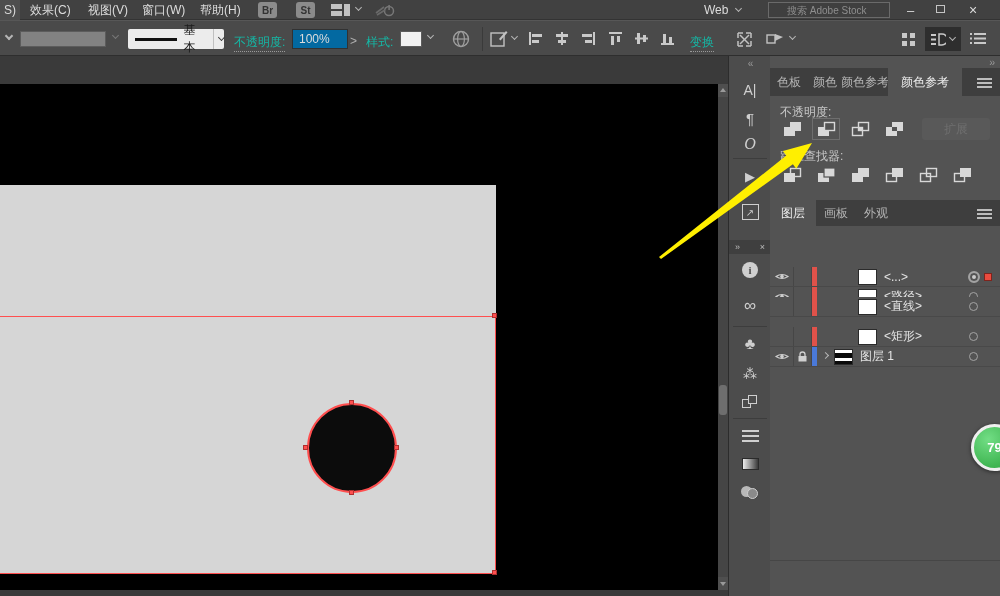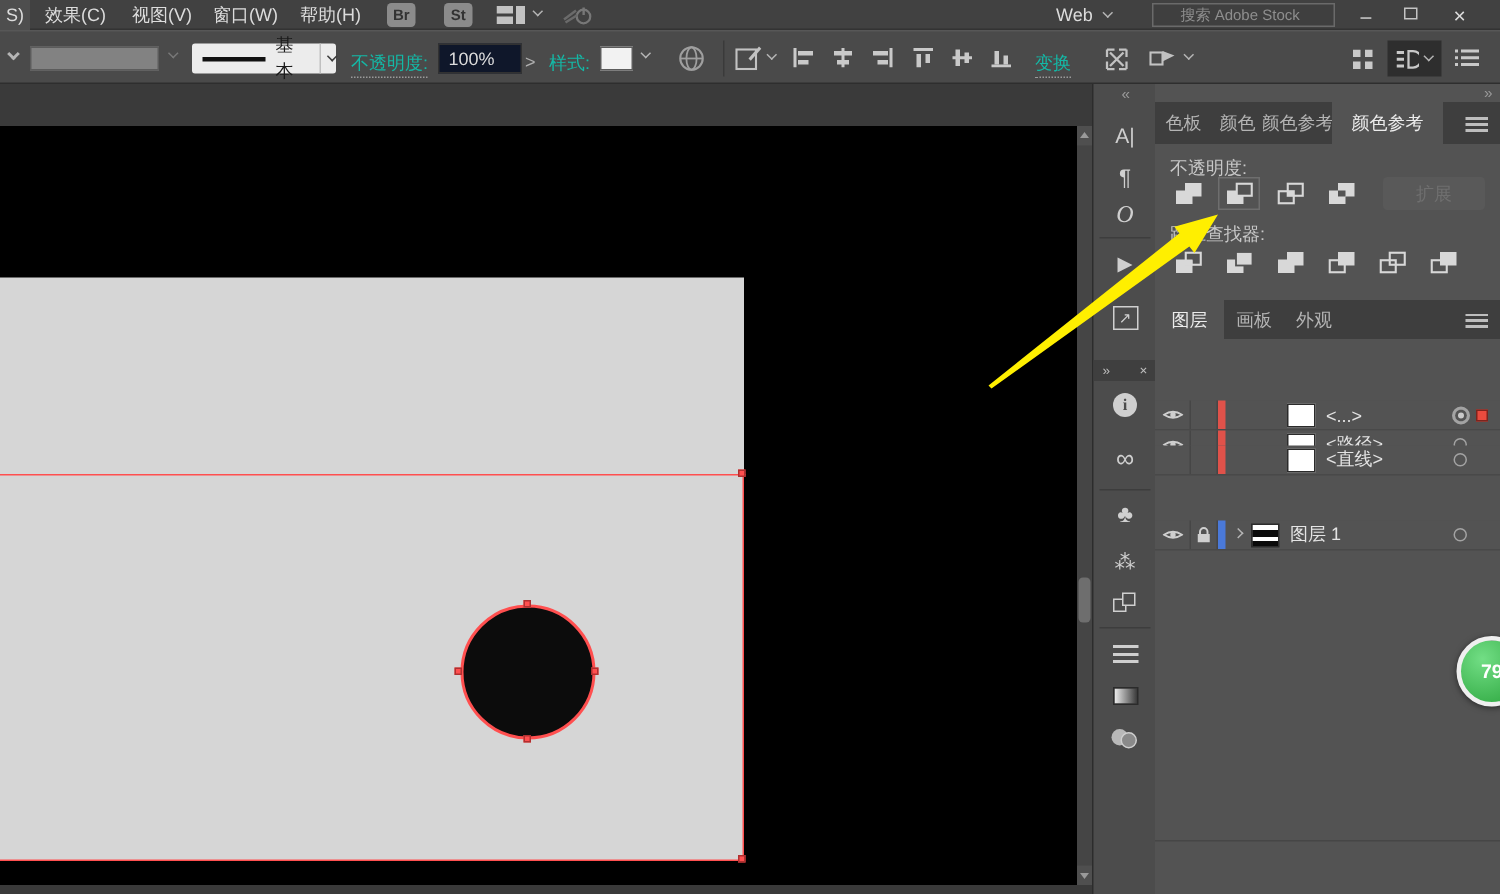"100%" div.abs { background: #0f172a -> #0369a1 }
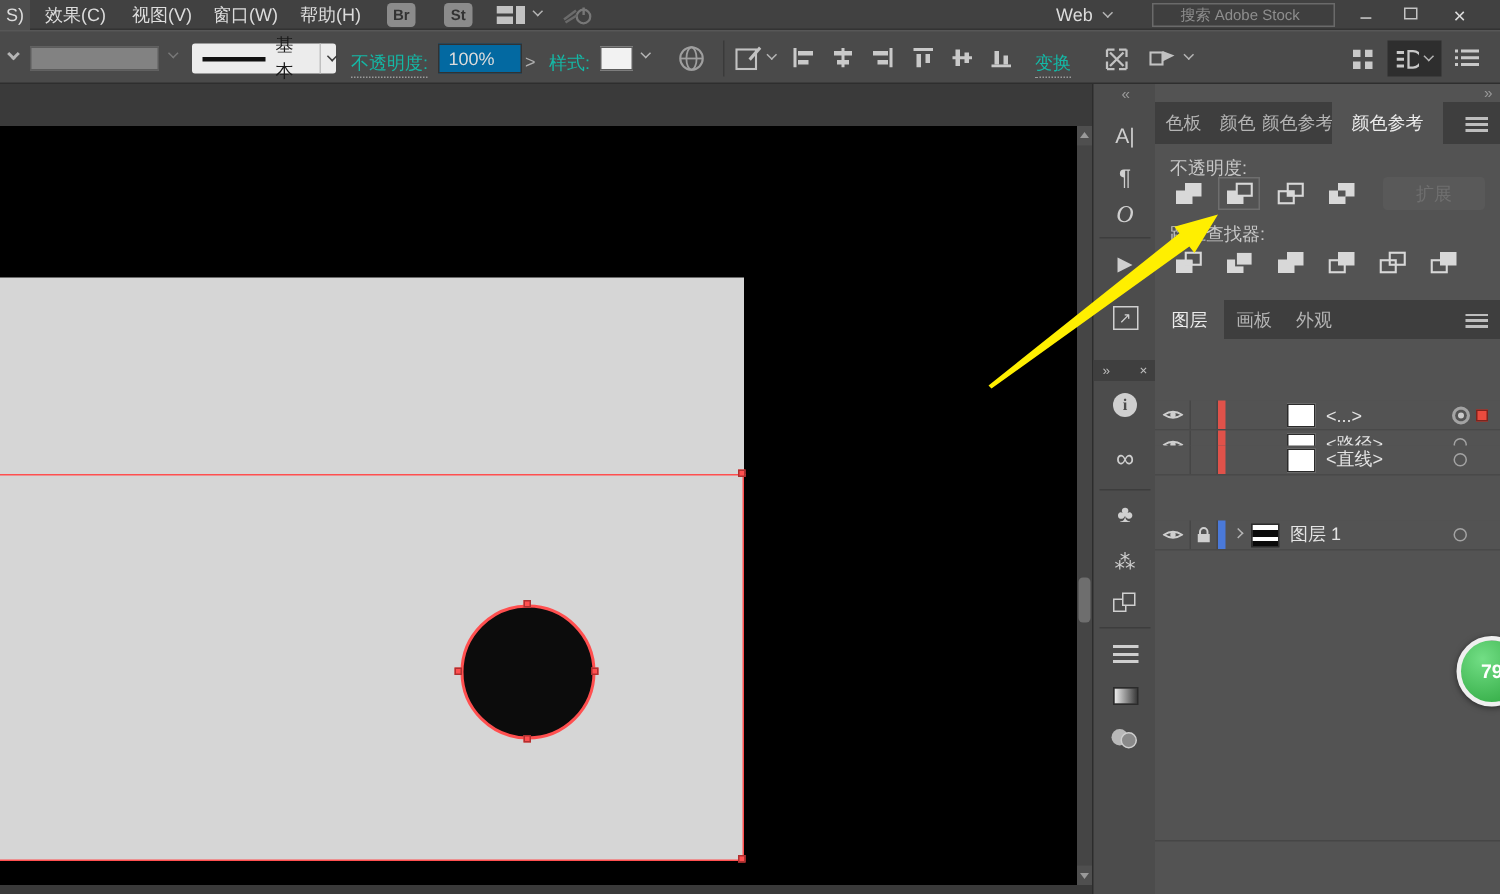"<矩形>" div.lr { html: none -> <div> <span></span> <span></span> <span></span> <span></span> <span></span> <span></span> <span>&lt;矩形&gt;</span> <span></span> </div> }
